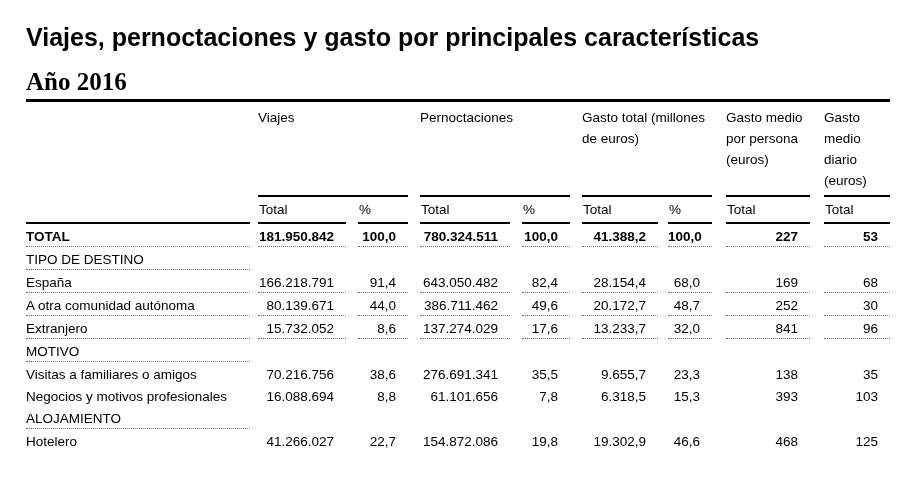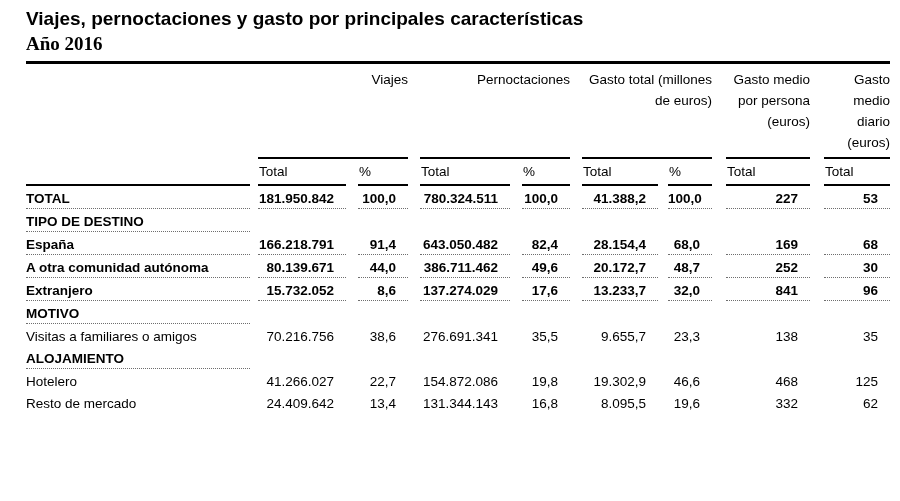"Viajes, pernoctaciones y gasto por" .title, .subtitle { font-size: 19px -> 25px; margin-top: none -> 19px }
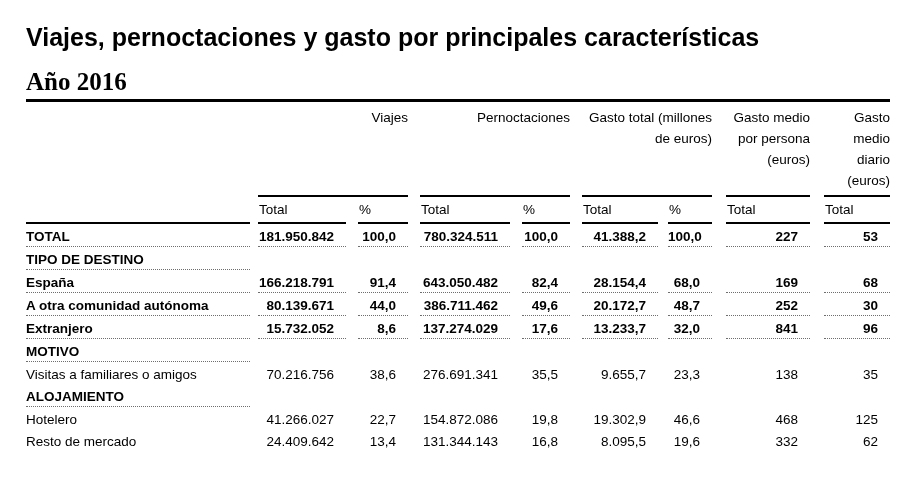"Viajes" tr.ghead th { text-align: right -> left }
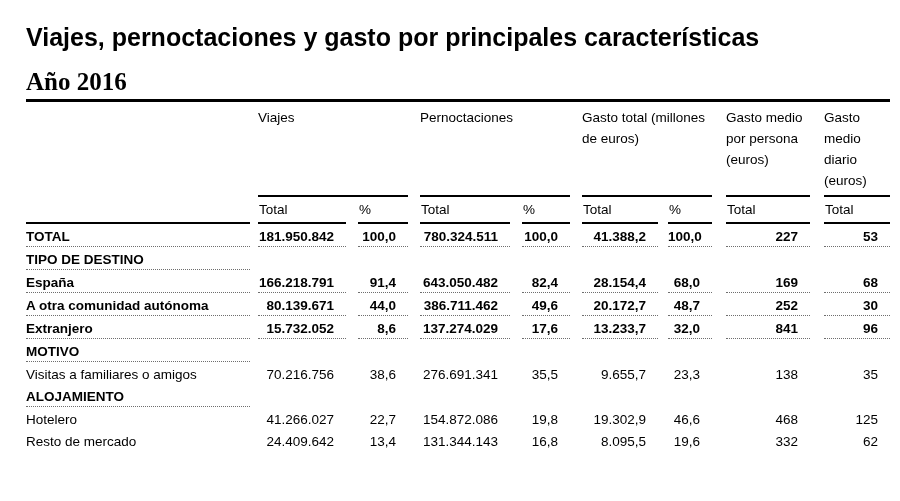"TIPO DE DESTINO" .dot { font-weight: bold -> none }
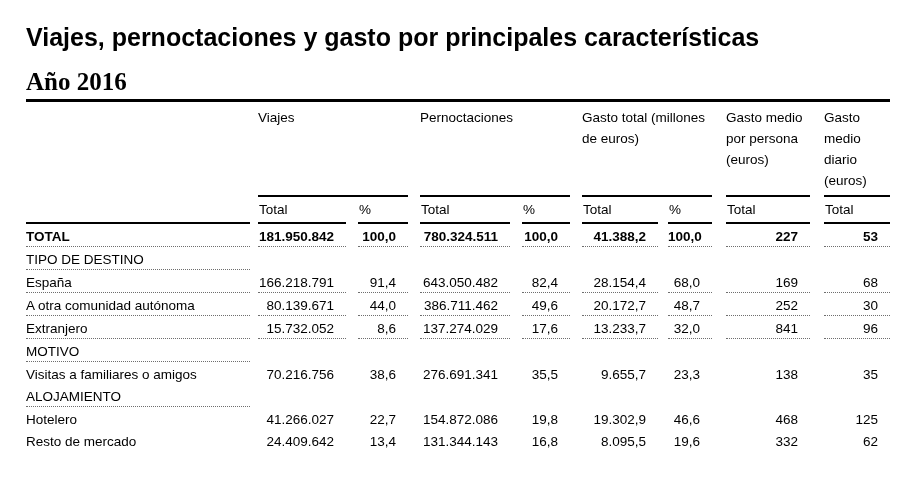"Negocios y motivos profesionales" tr { html: none -> <tr> <td>Negocios y motivos profesionales</td> <td></td> <td>16.088.694</td> <td></td> <td>8,8</td> <td></td> <td>61.101.656</td> <td></td> <td>7,8</td> <td></td> <td>6.318,5</td> <td></td> <td>15,3</td> <td></td> <td>393</td> <td></td> <td>103</td> </tr> }
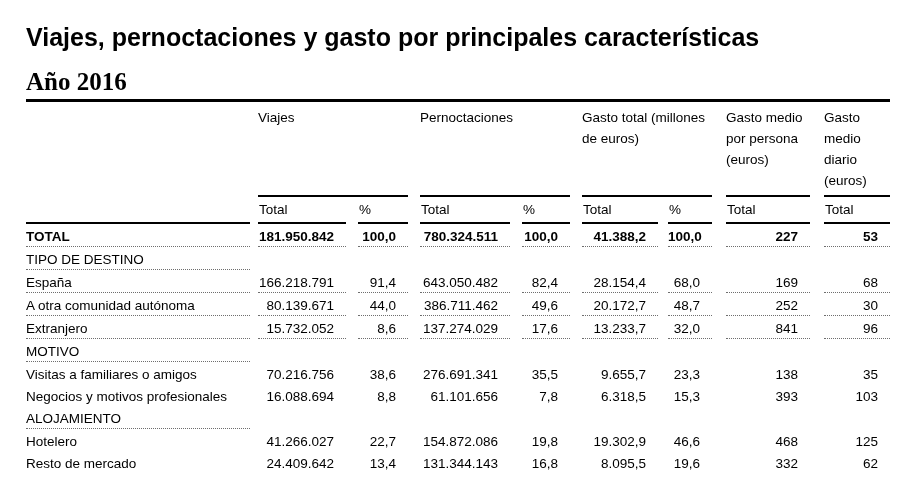"Resto de mercado" tr { html: <tr> <td>Resto de mercado</td> <td></td> <td>24.409.642</td> <td></td> <td>13,4</td> <td></td> <td>131.344.143</td> <td></td> <td>16,8</td> <td></td> <td>8.095,5</td> <td></td> <td>19,6</td> <td></td> <td>332</td> <td></td> <td>62</td> </tr> -> none }
